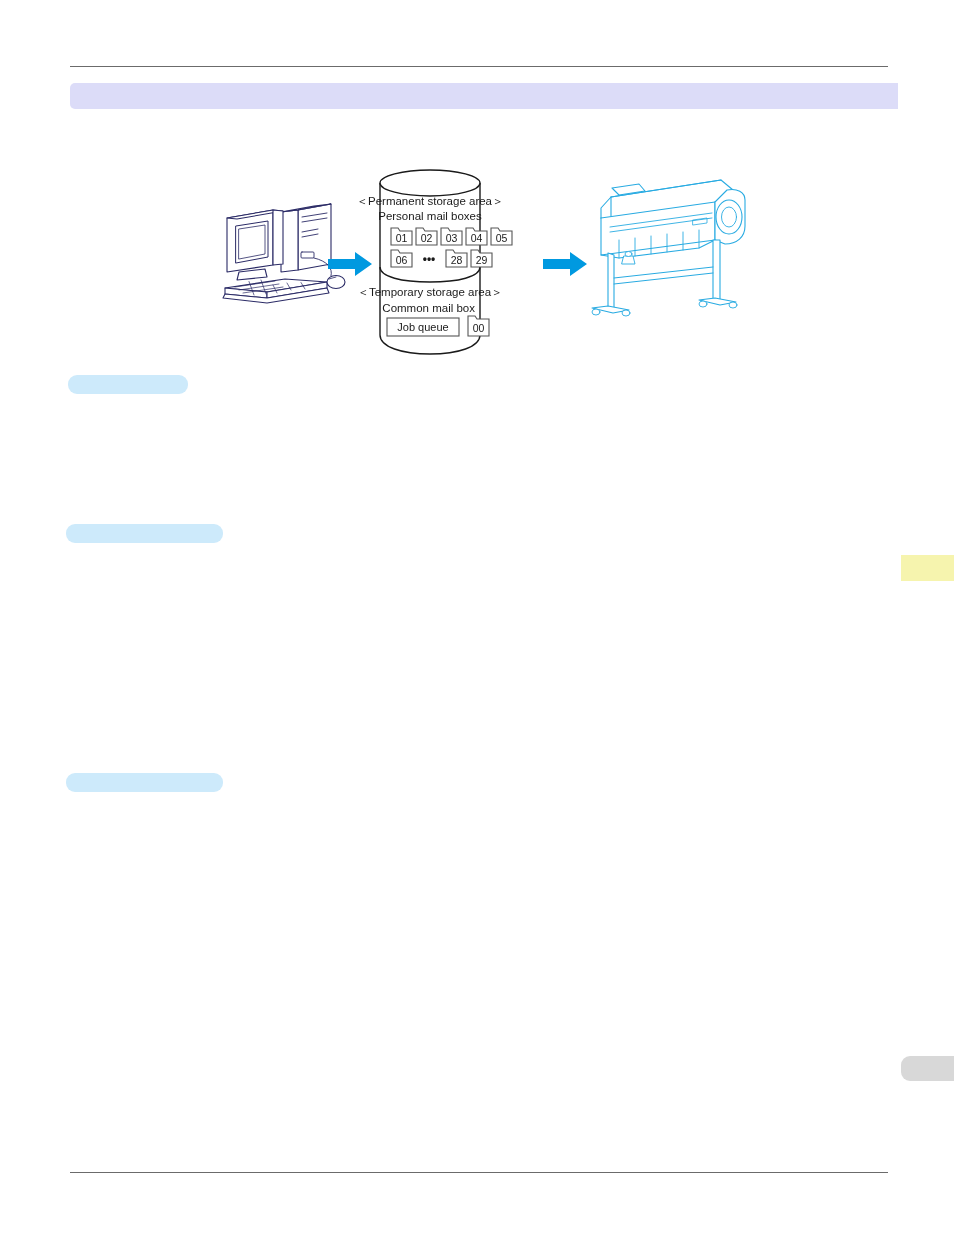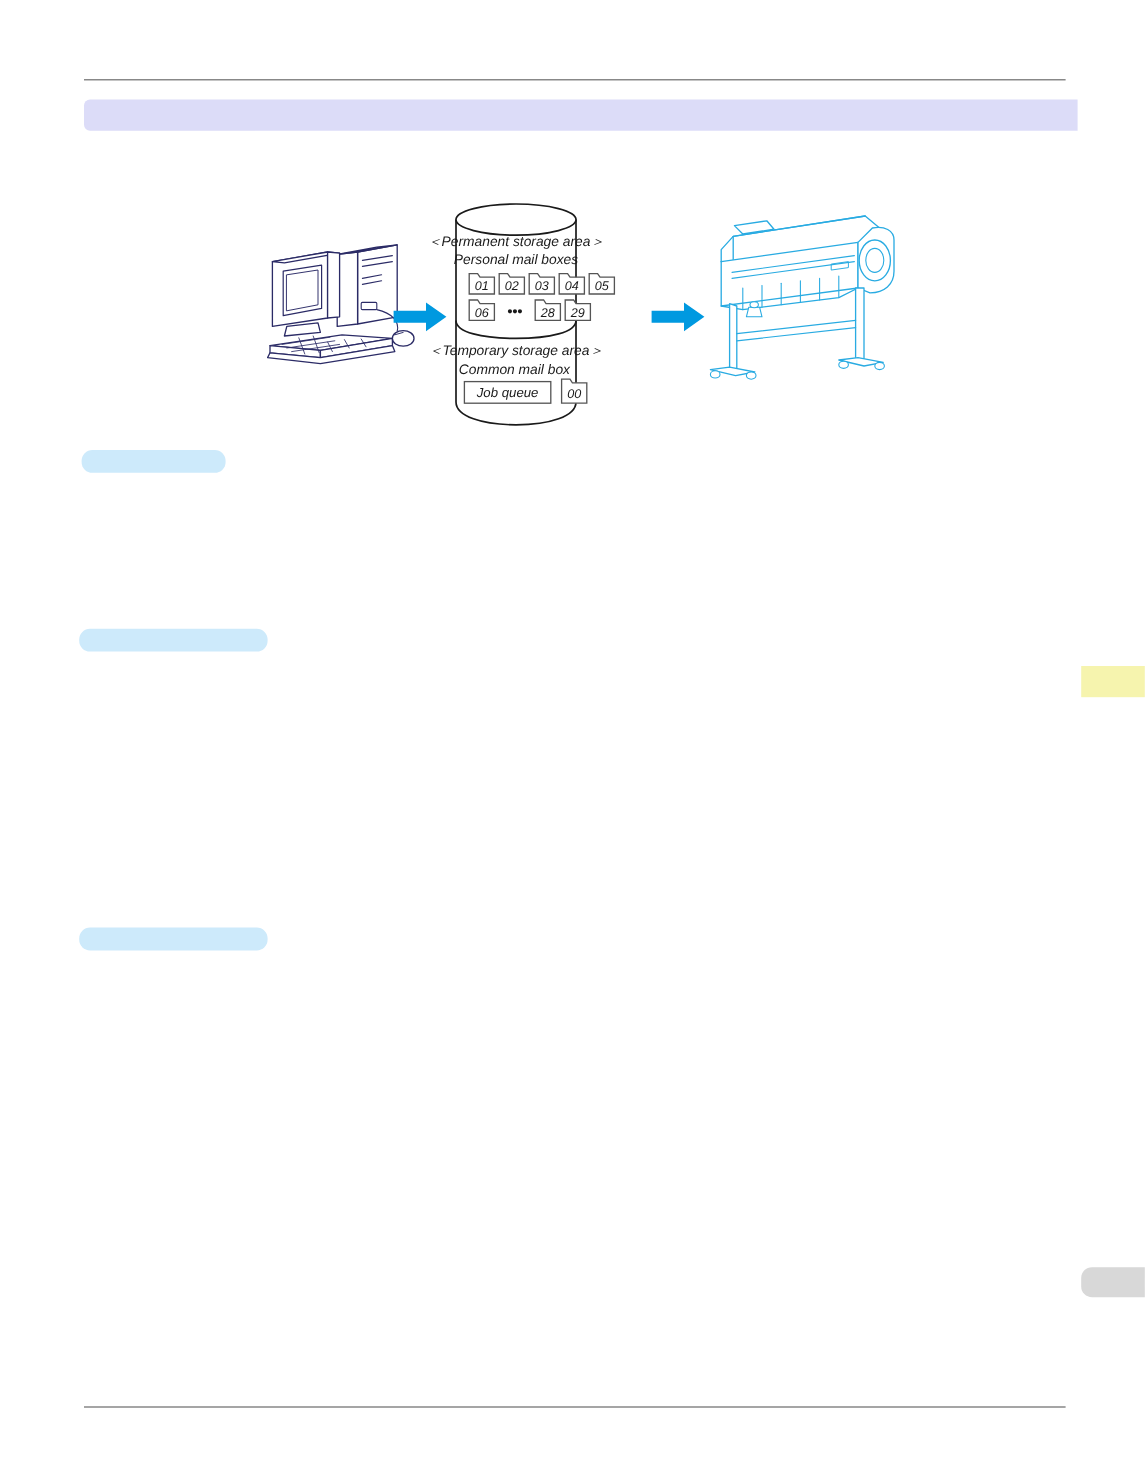"＜Permanent storage area＞" .page { font-style: italic -> none }
